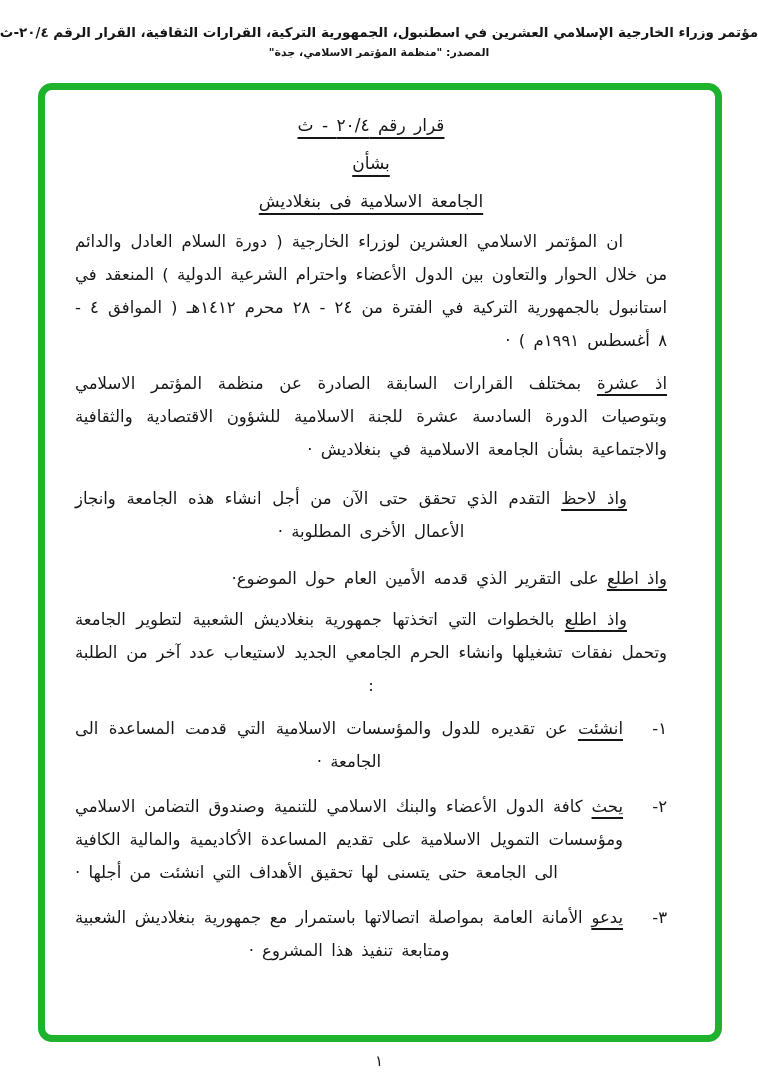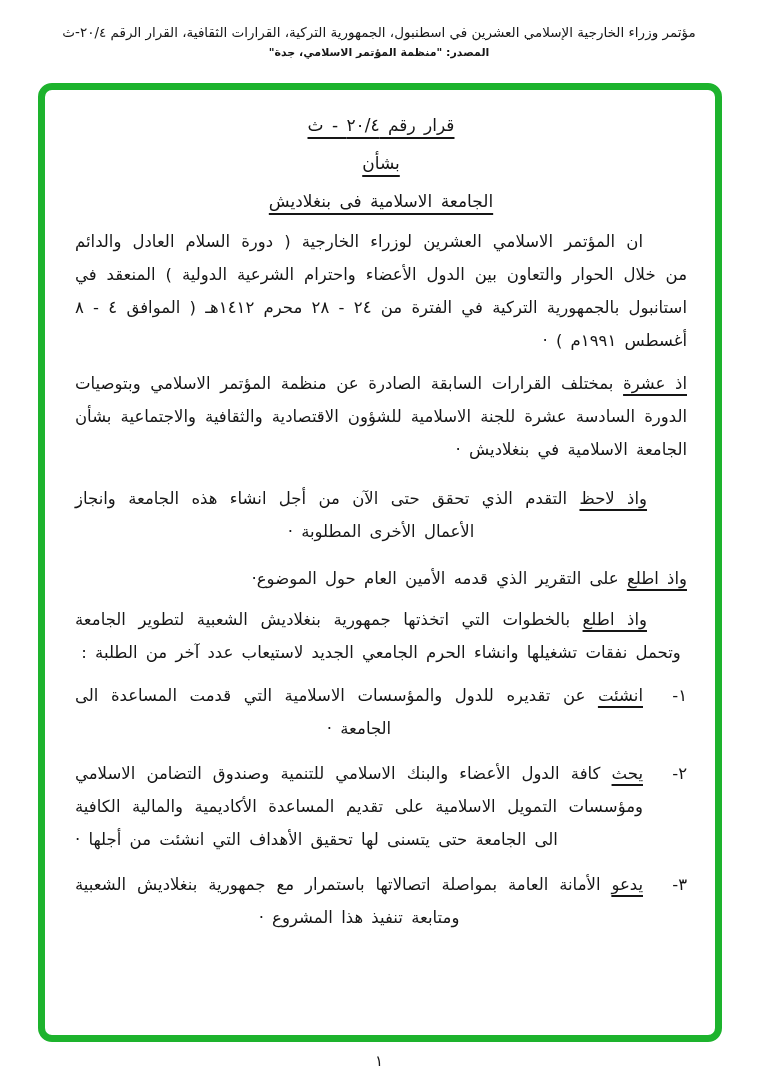"مؤتمر وزراء الخارجية الإسلامي العشرين" .doc-header .h-line1 { font-weight: normal -> bold }
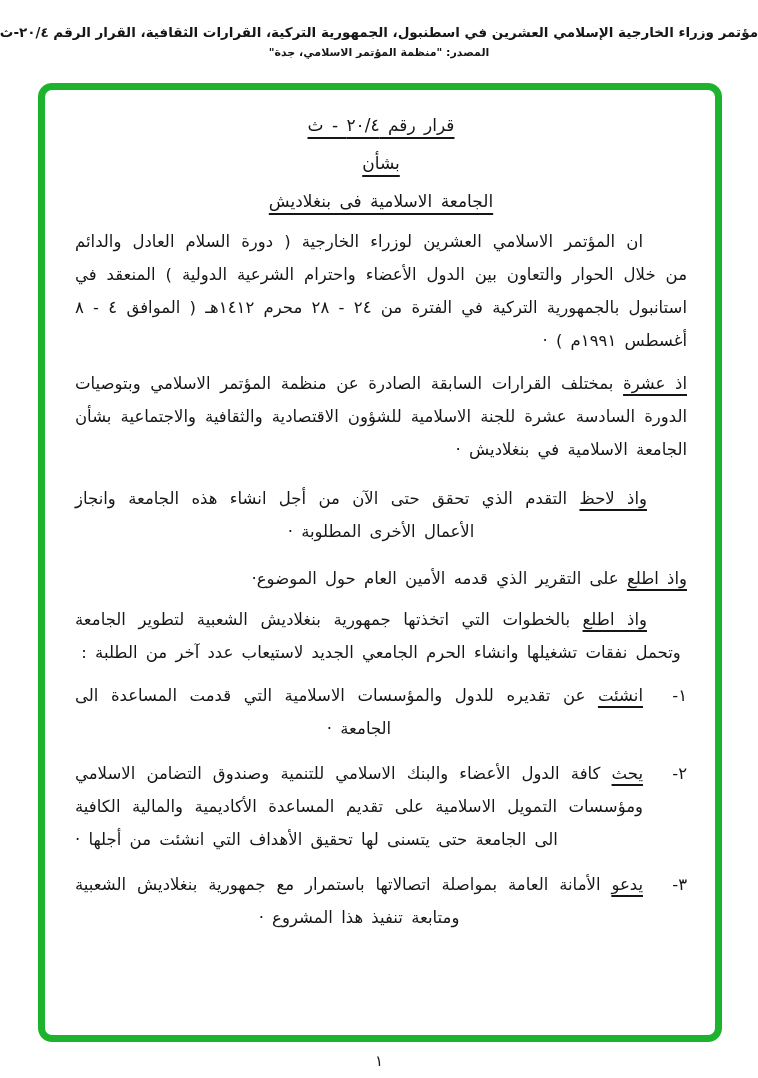"قرار رقم ٢٠/٤ - ث" .content { padding: 20px 28px 0 30px -> 20px 48px 0 30px }
